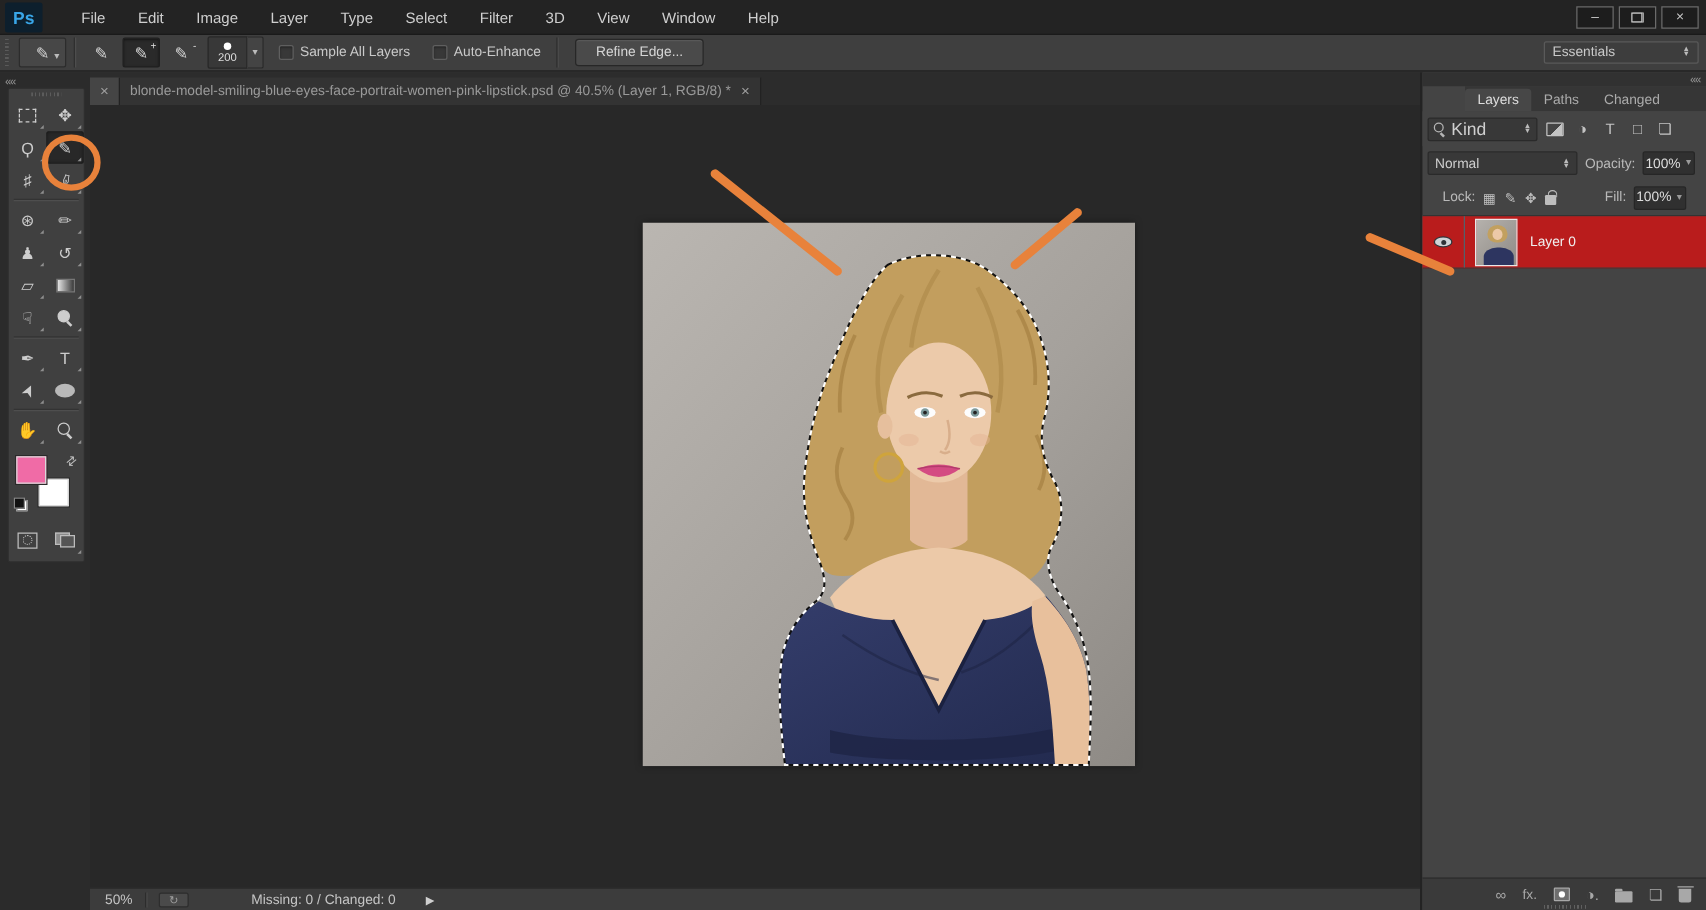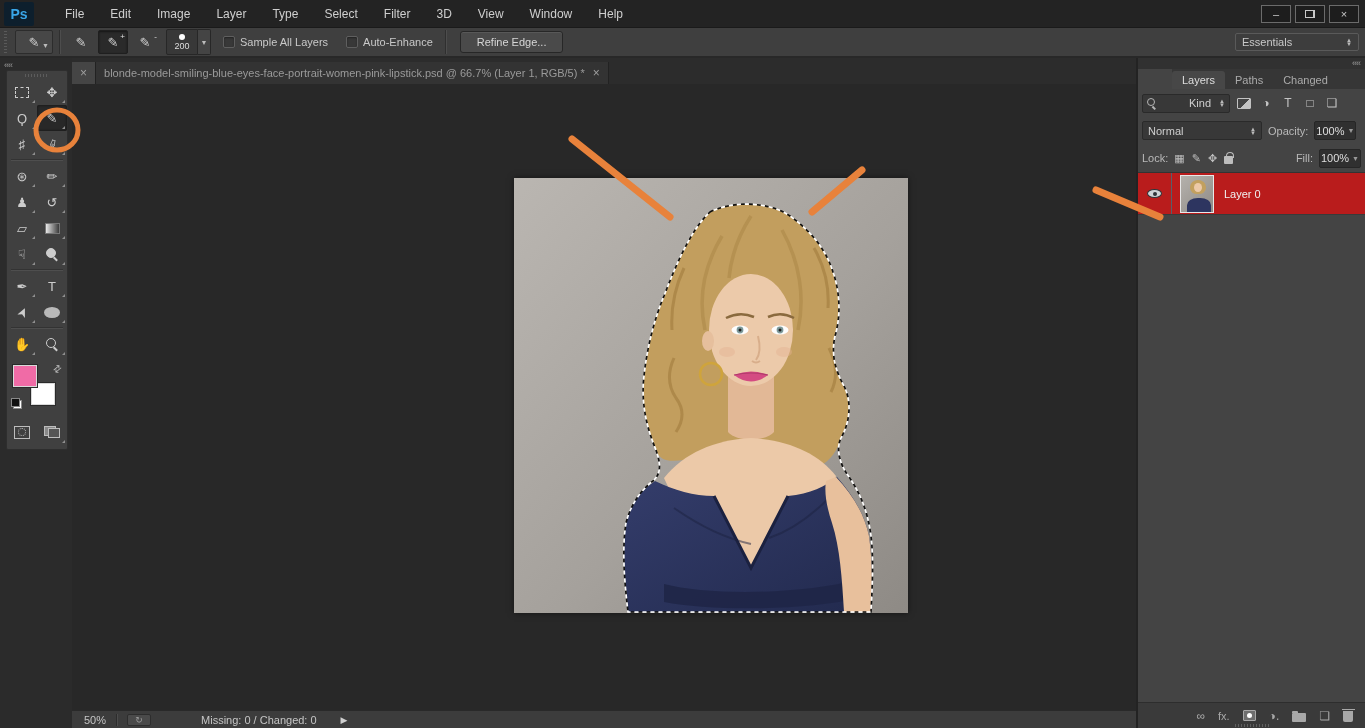"blonde-model-smiling-blue-eyes-face-port" span.tab-label { text: 66.7% (Layer 1, RGB/5 -> 40.5% (Layer 1, RGB/8 }
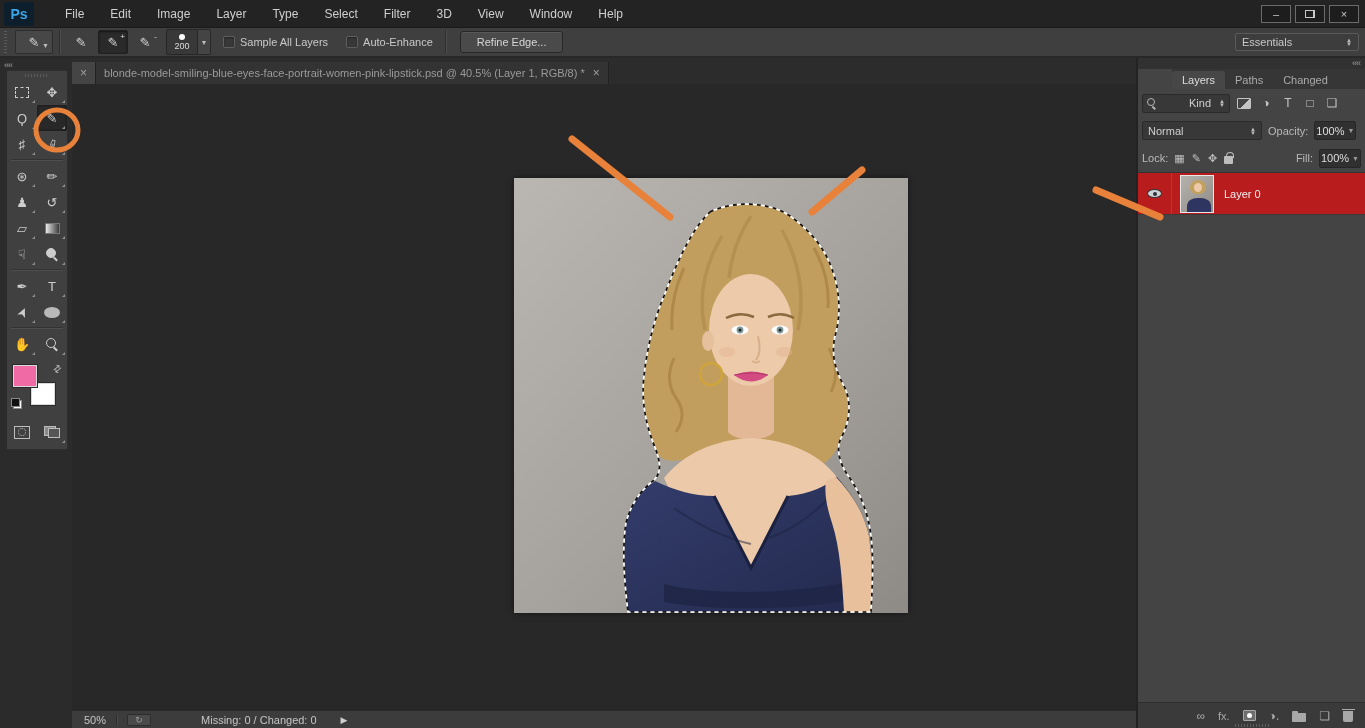"Kind" .kind-label { font-size: 11px -> 14px; margin-left: 28px -> none }
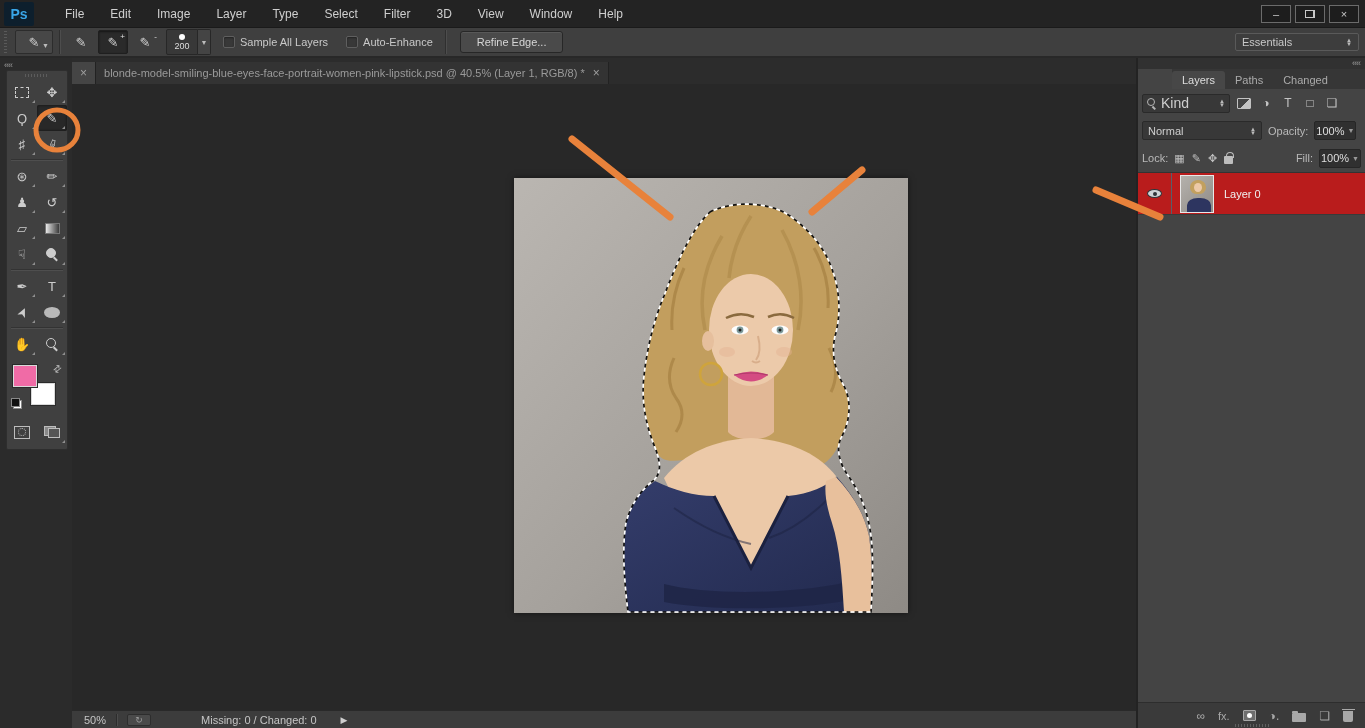"Lock:" .lock-row { padding: 0 4px -> 0 16px }
